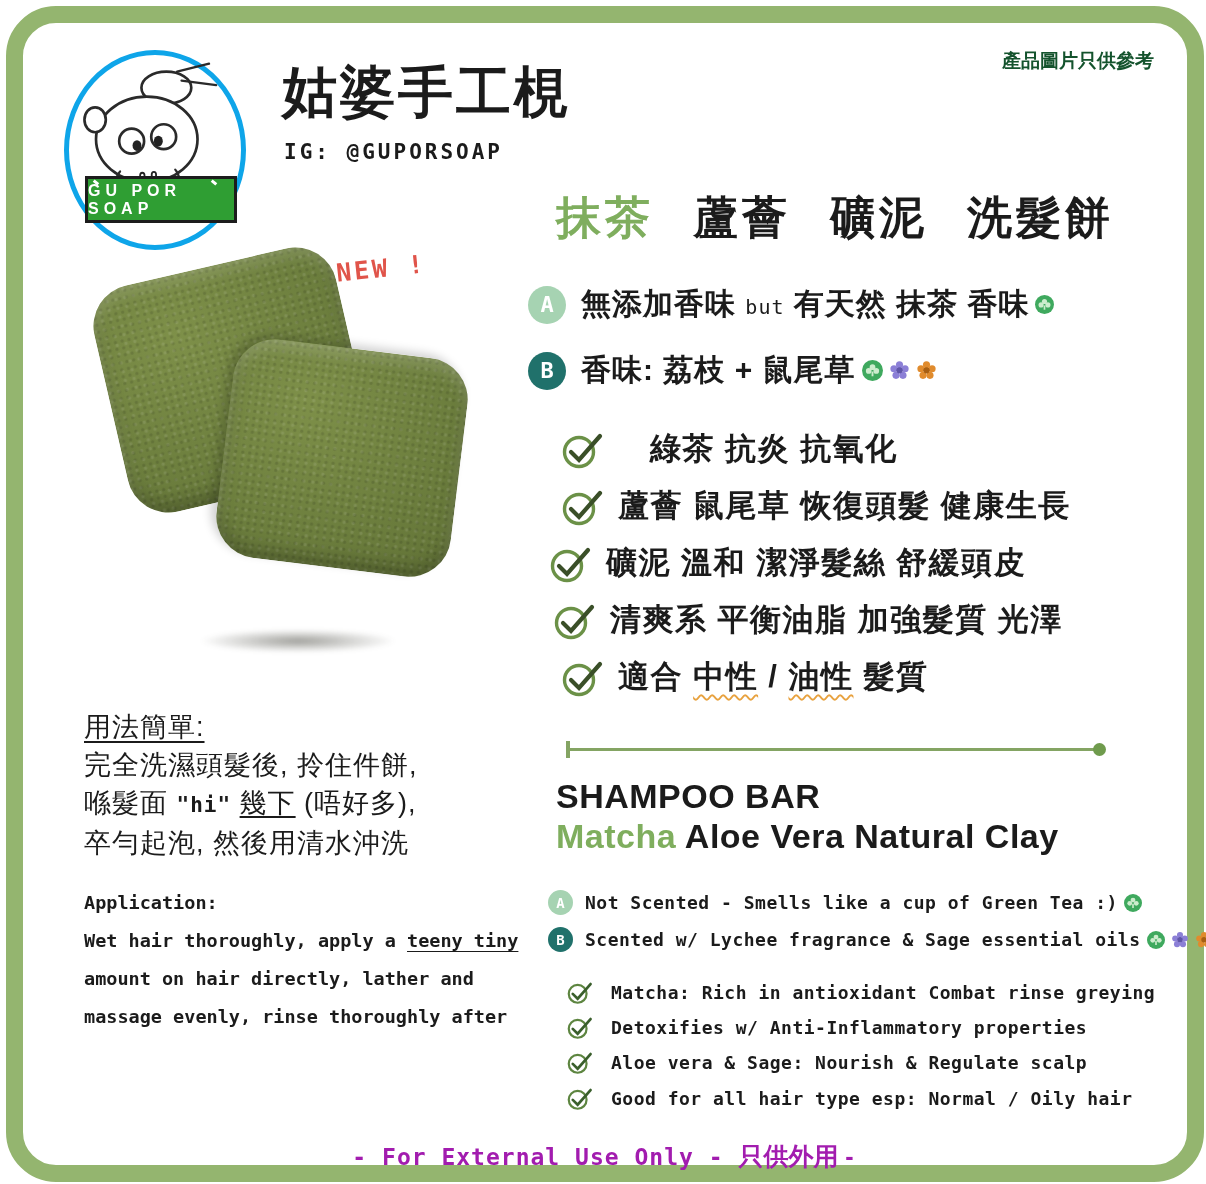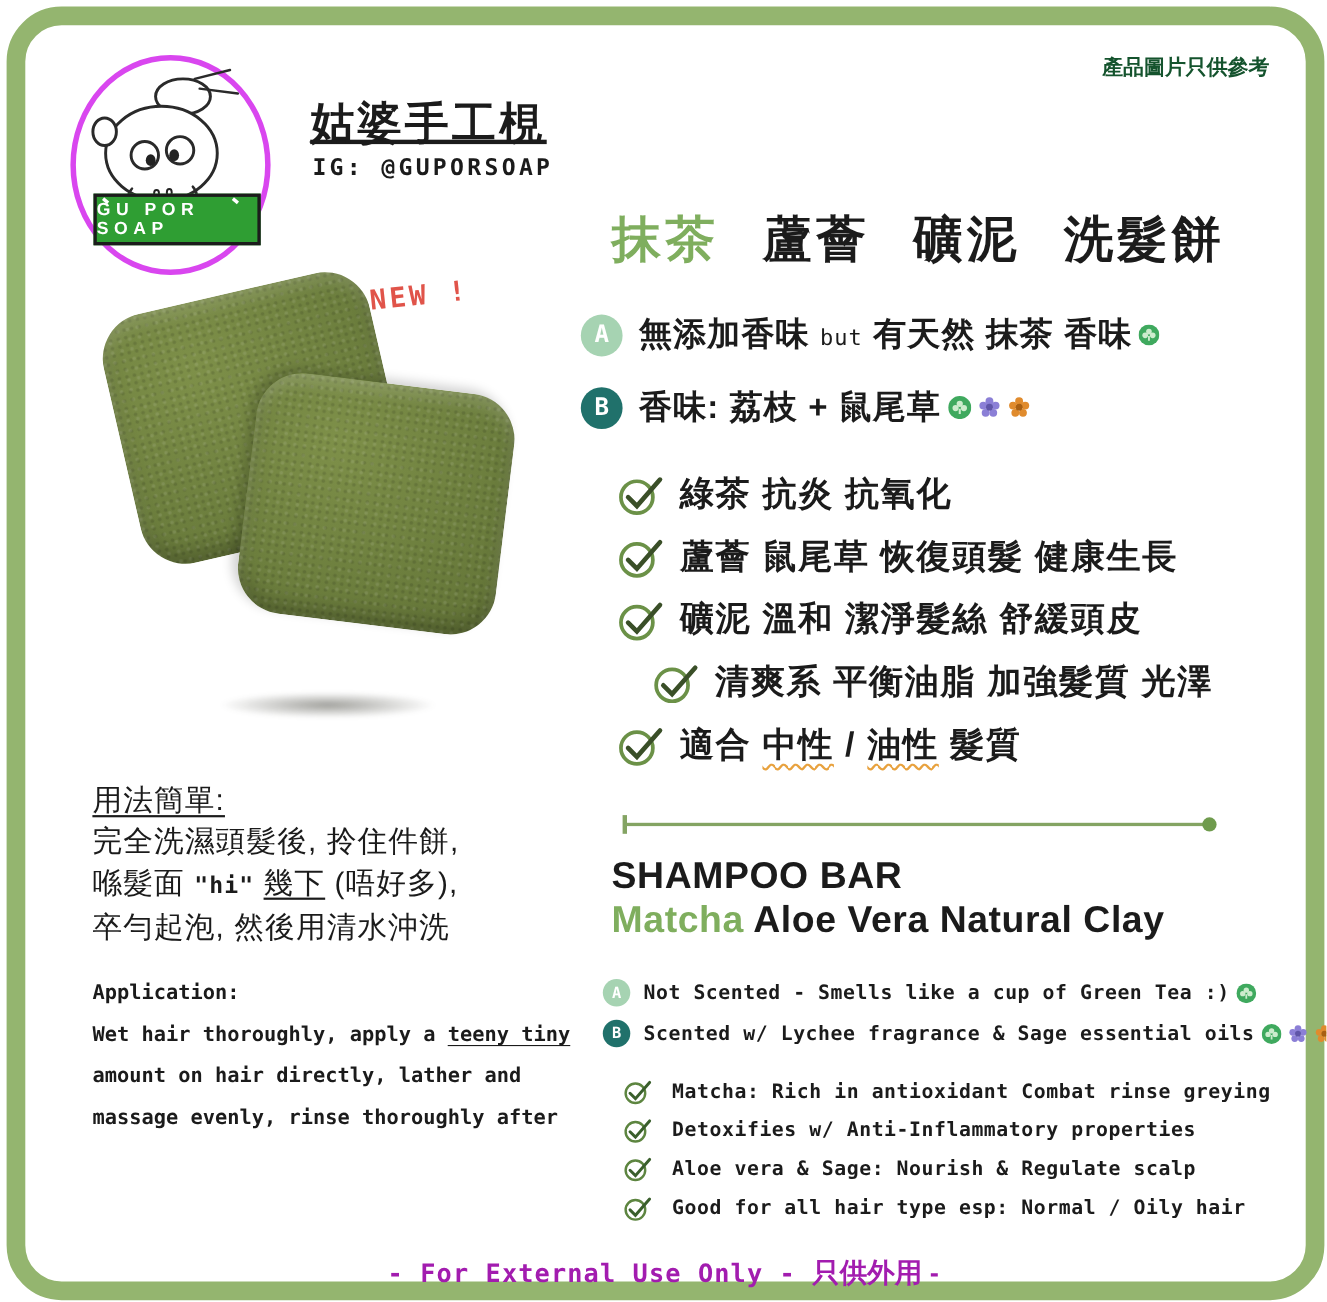"姑婆手工梘" .brand-title { font-size: 40px -> 55px; text-decoration: underline -> none; top: 84px -> 56px }
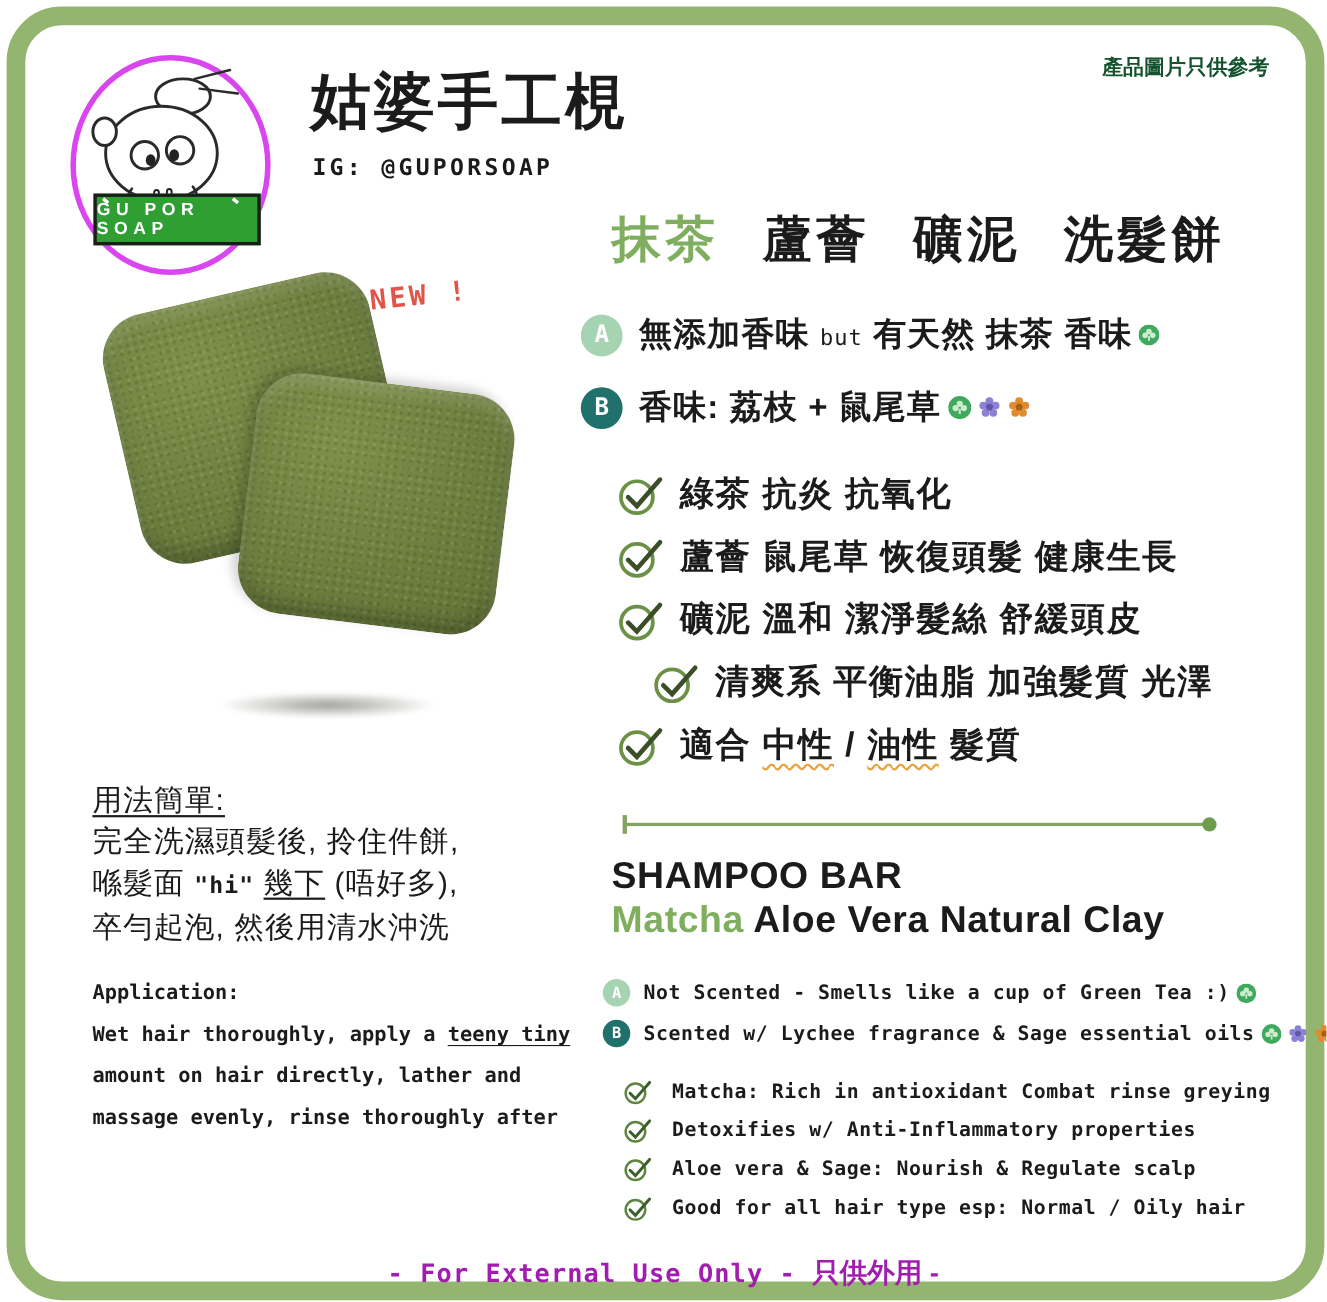"GU POR SOAP" .logo-circle { border: 5px solid #d946ef -> 5px solid #0ea5e9 }
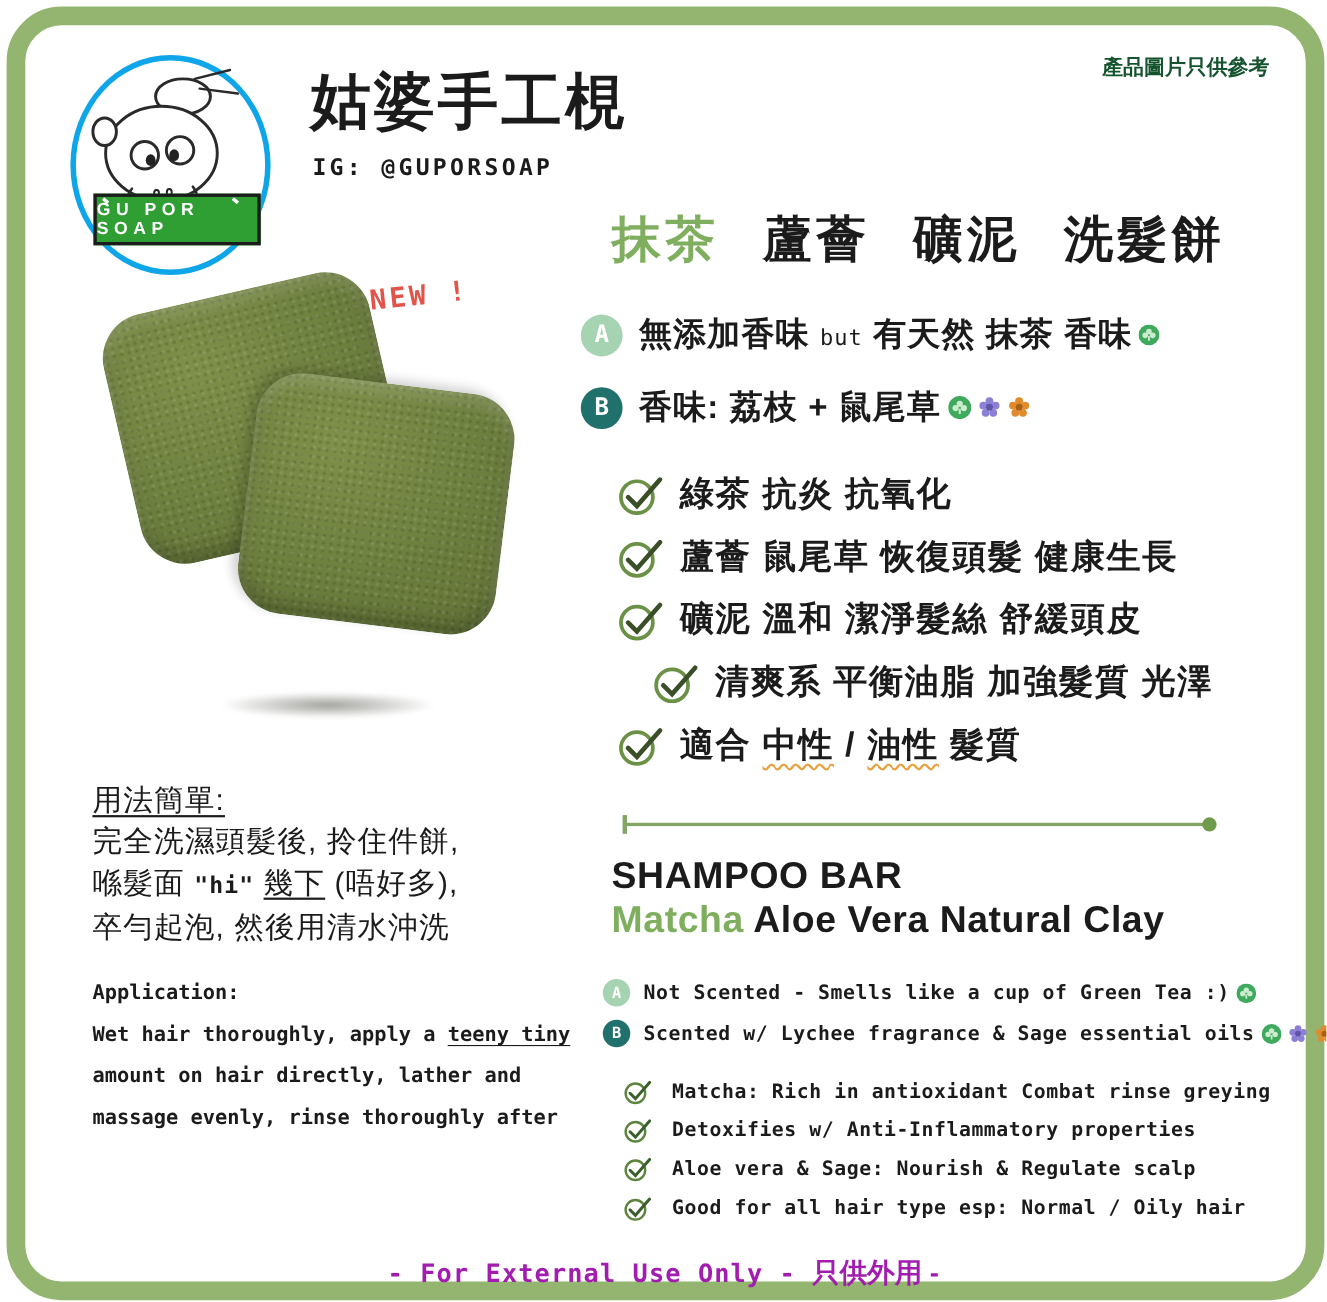"綠茶 抗炎 抗氧化" div.check-row { gap: none -> 32px }
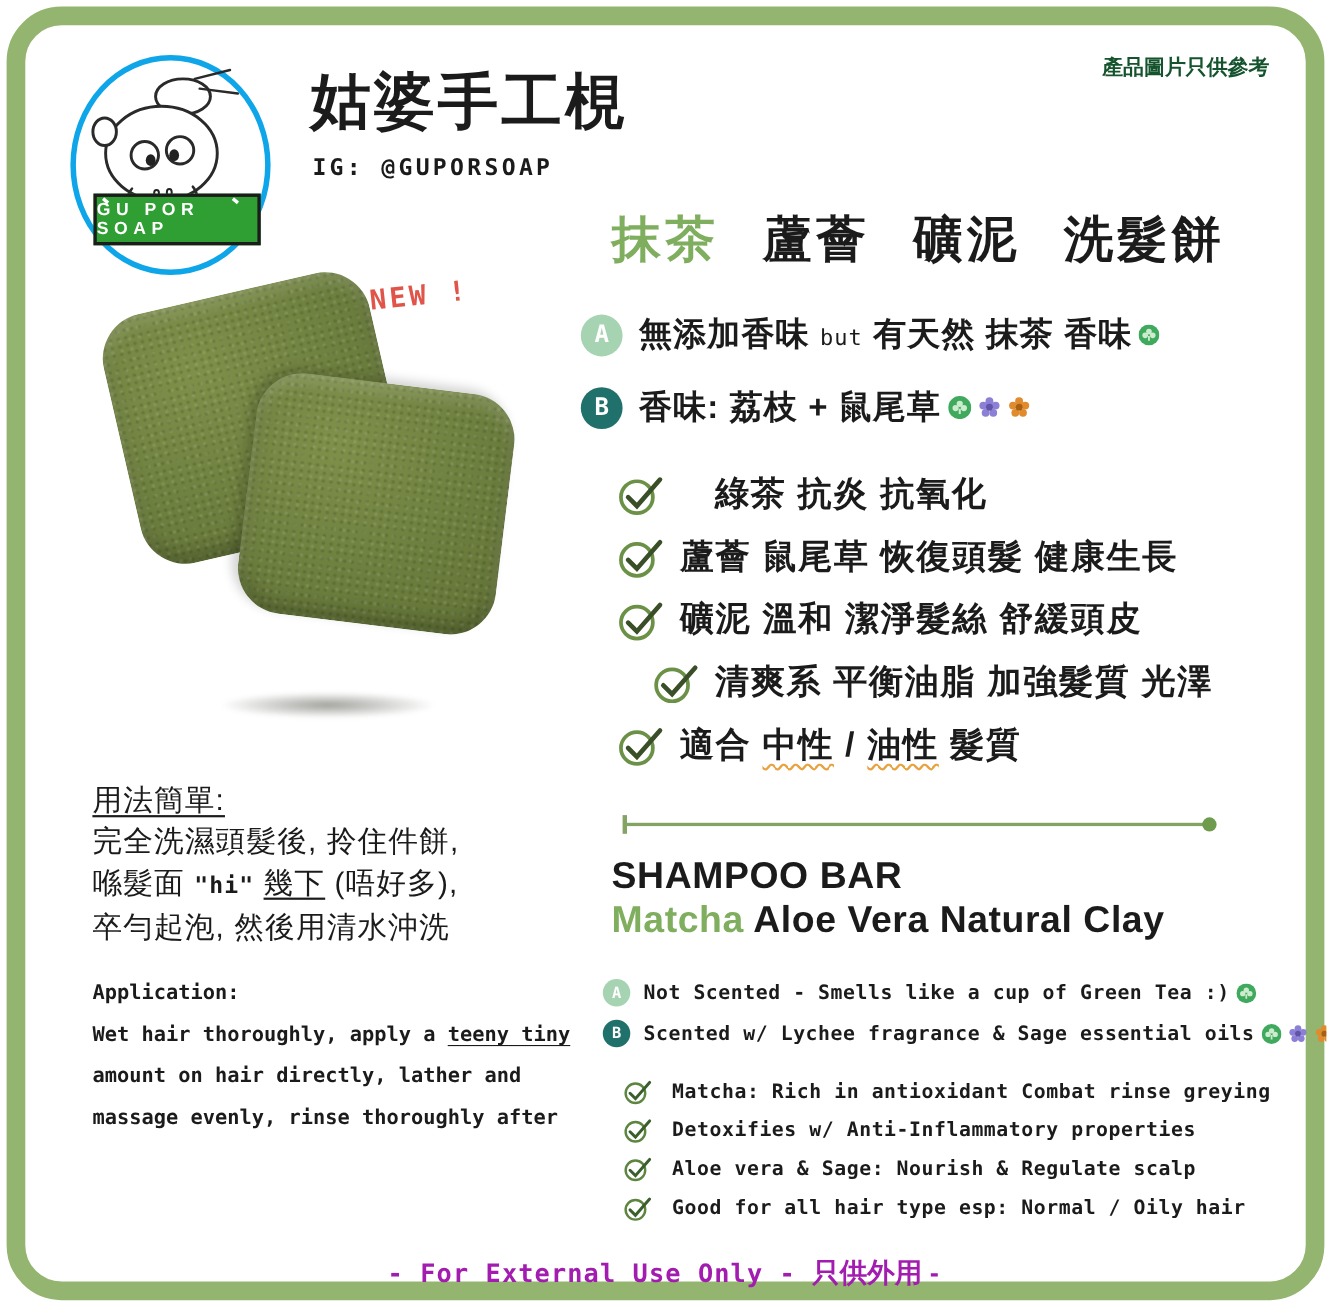"礦泥 溫和 潔淨髮絲 舒緩頭皮" div.check-row { left: 560px -> 548px }
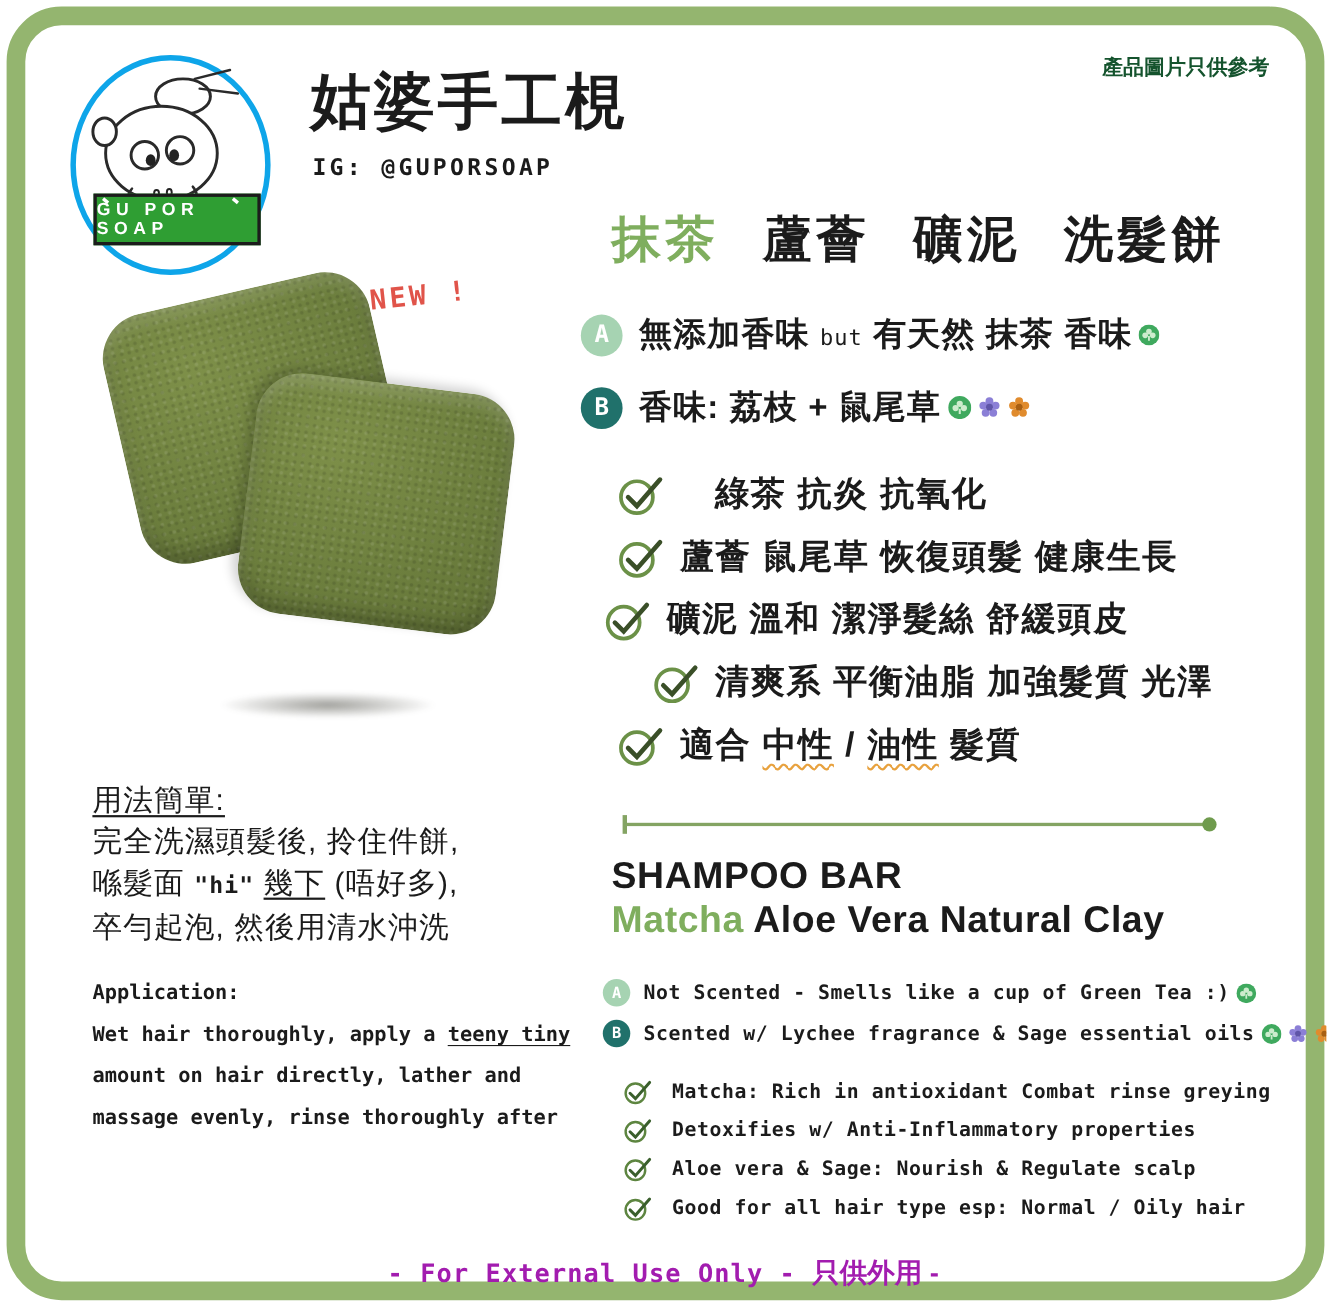"清爽系 平衡油脂 加強髮質 光澤" div.check-row { left: 592px -> 552px }
